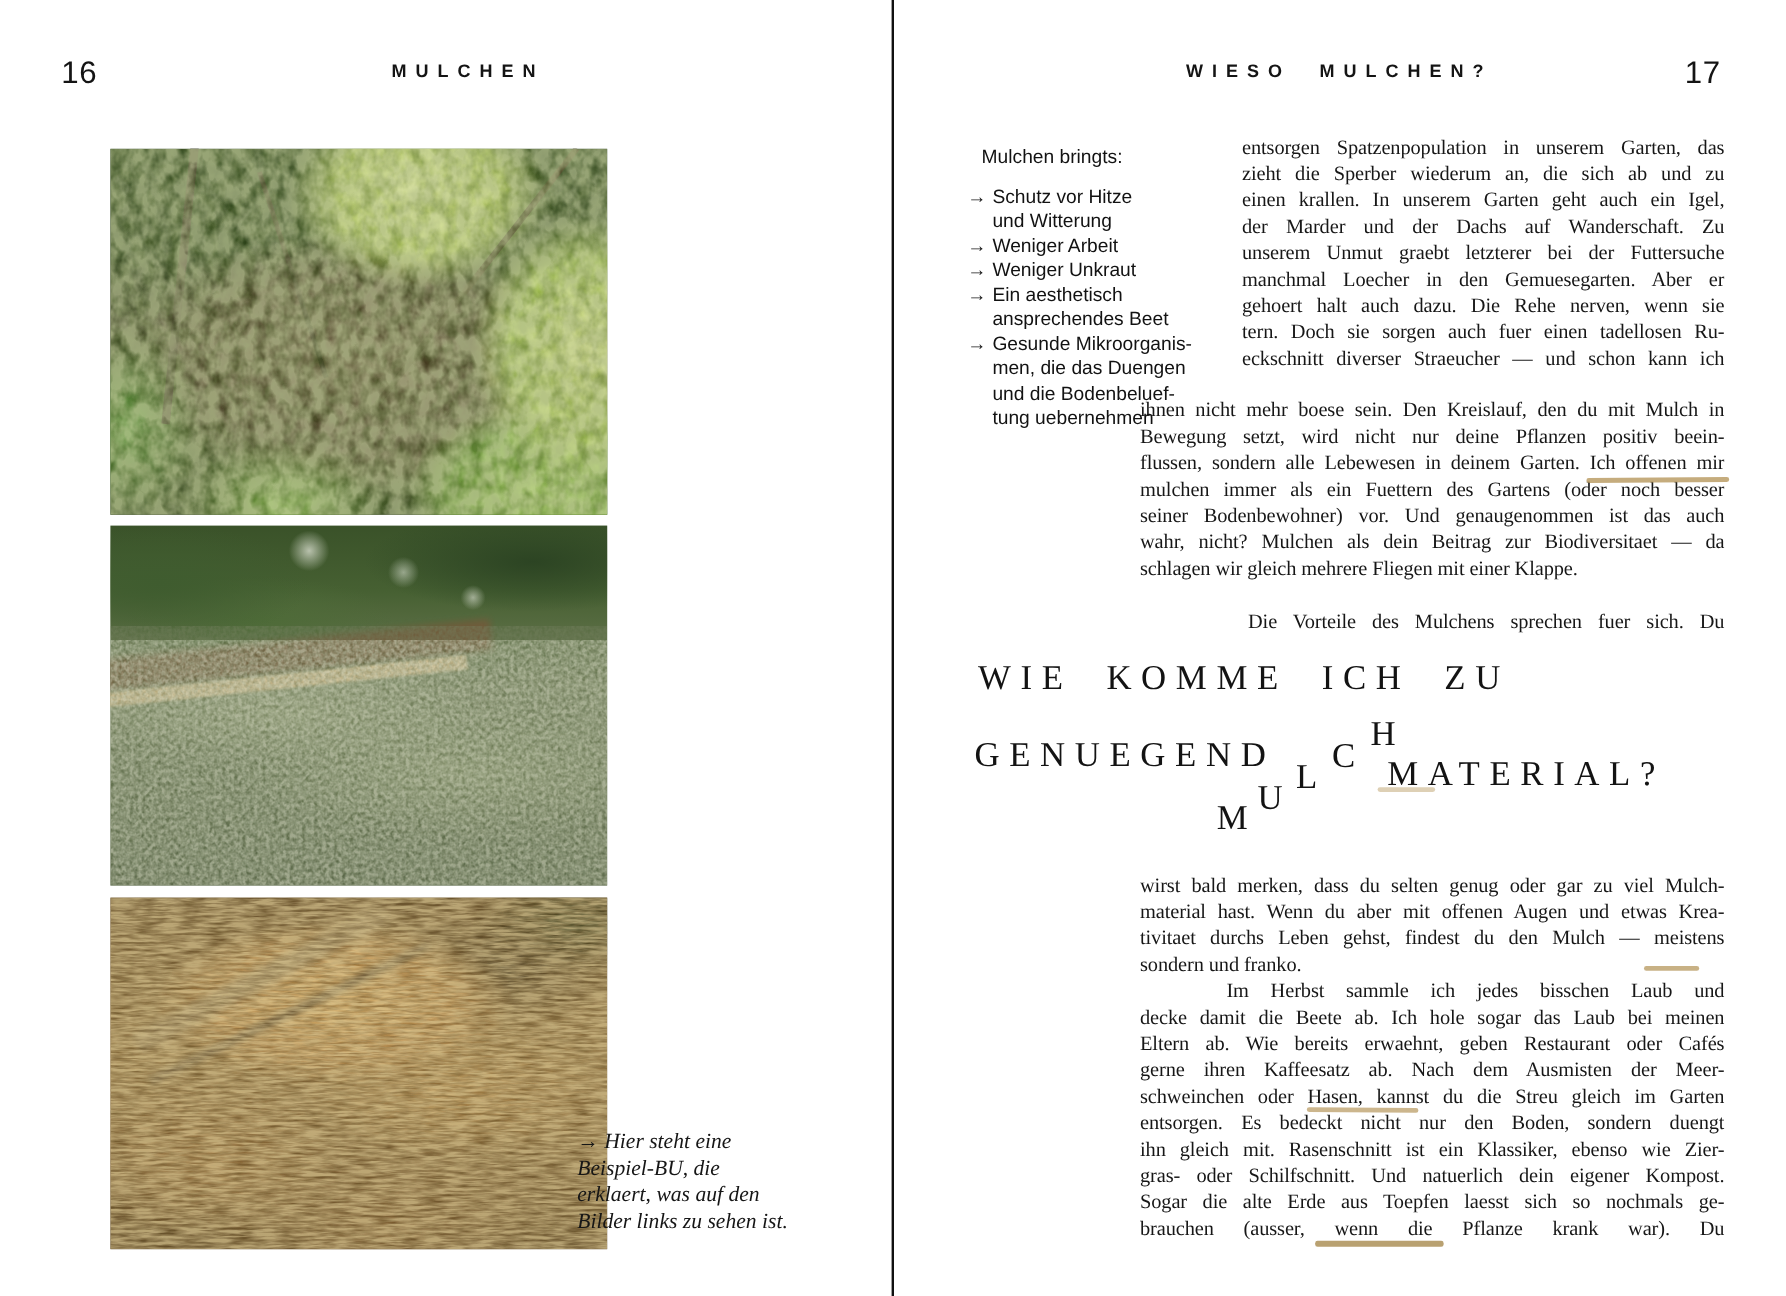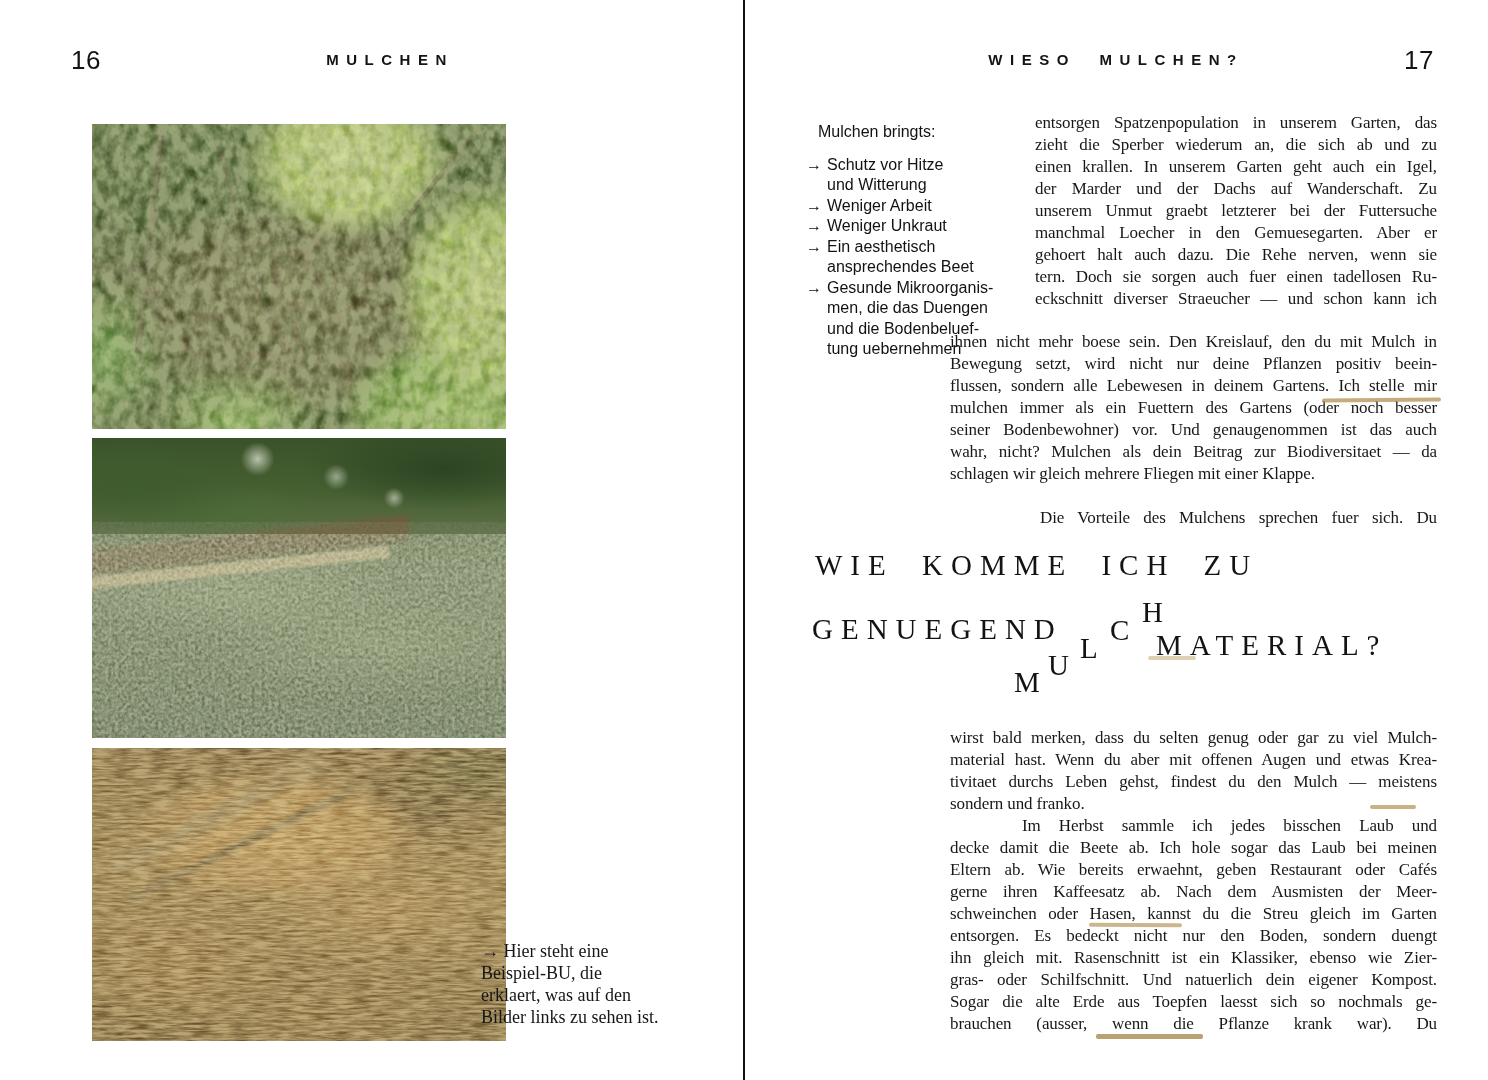"16" .pn-left { margin-left: 20px -> none }
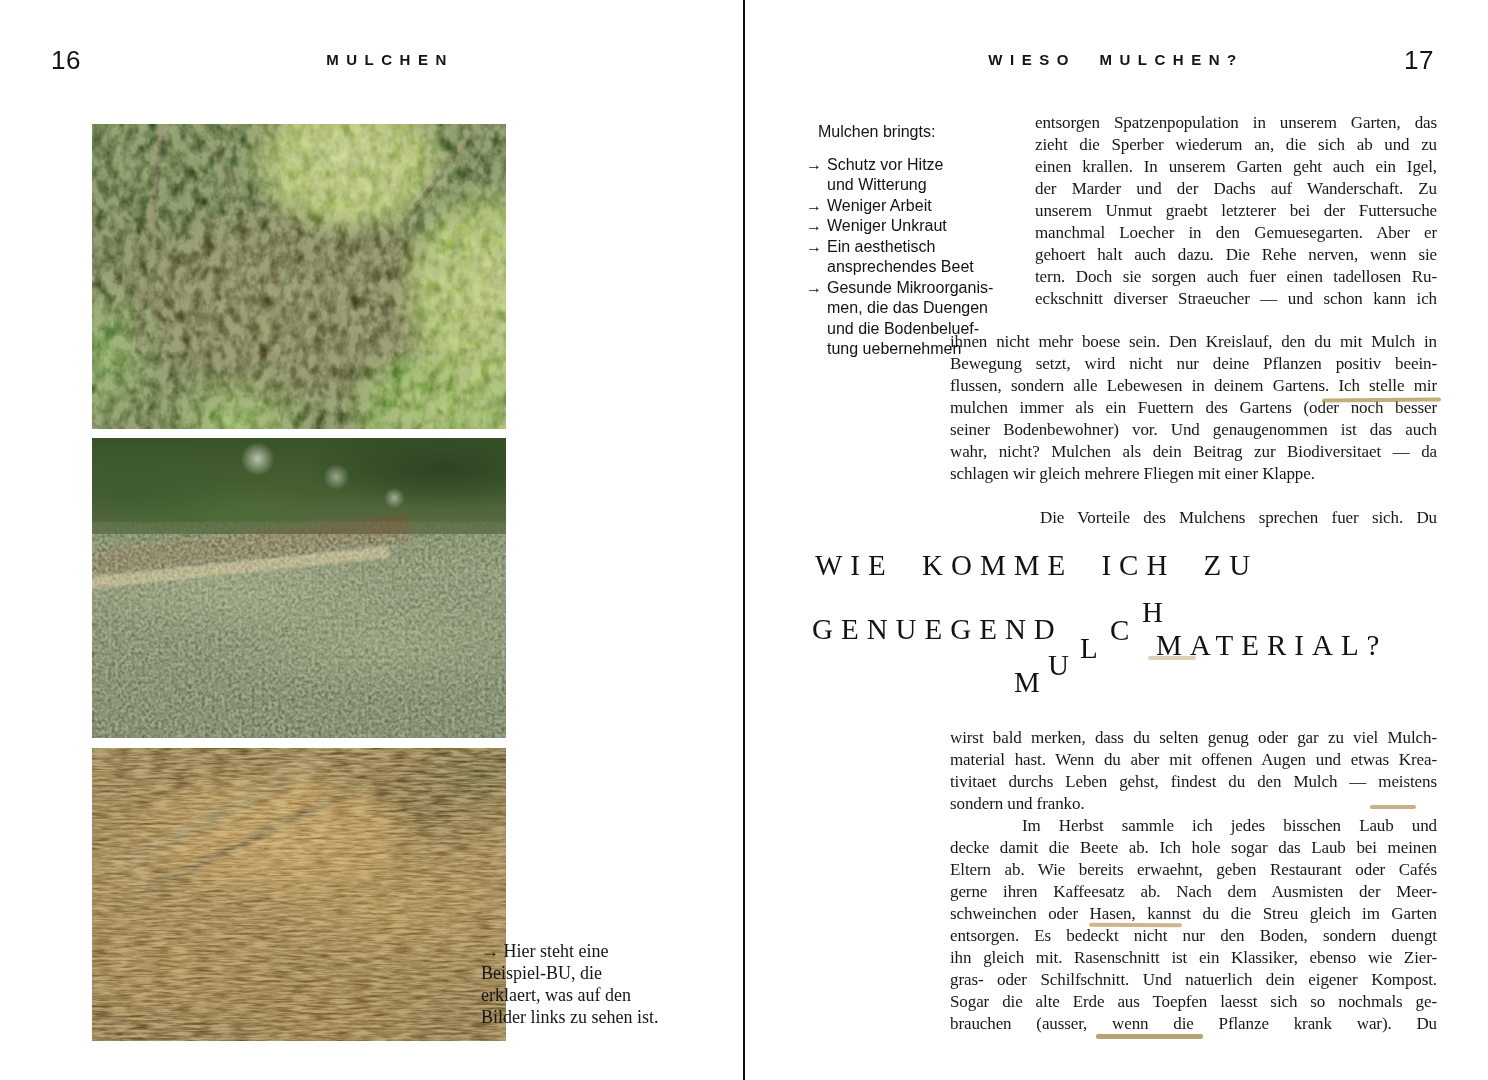"flussen, sondern alle Lebewesen in" div.tl { text: Gartens. Ich stelle -> Garten. Ich offenen }
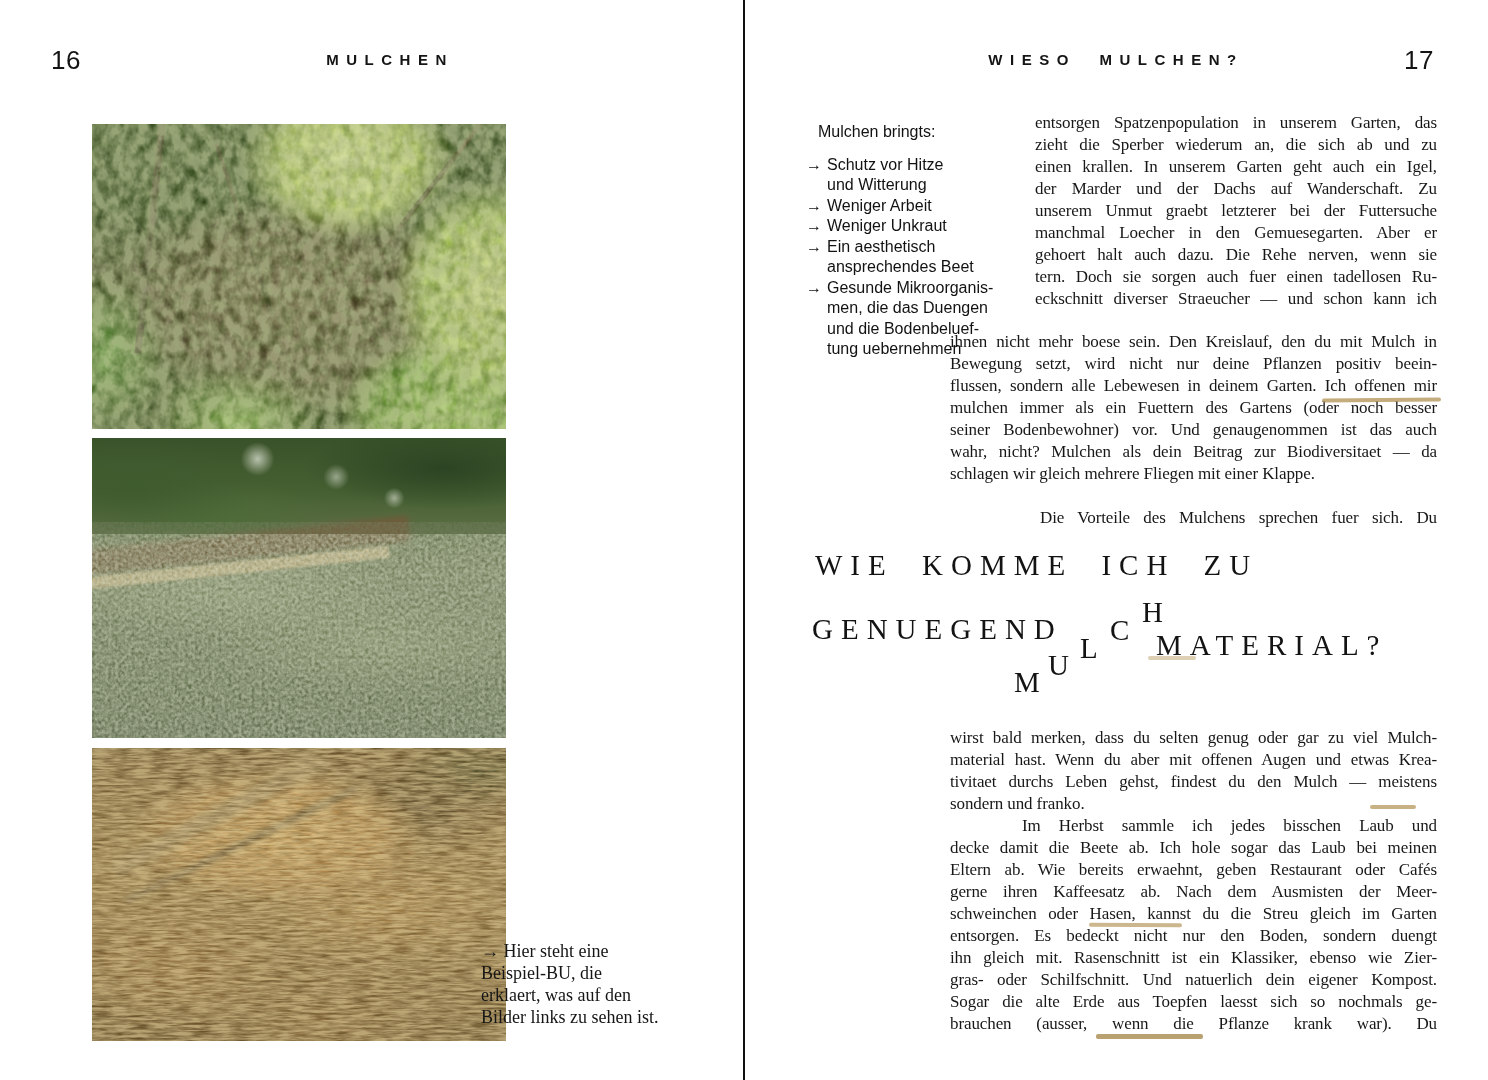"→ Hier steht eine" .caption { font-style: none -> italic }
